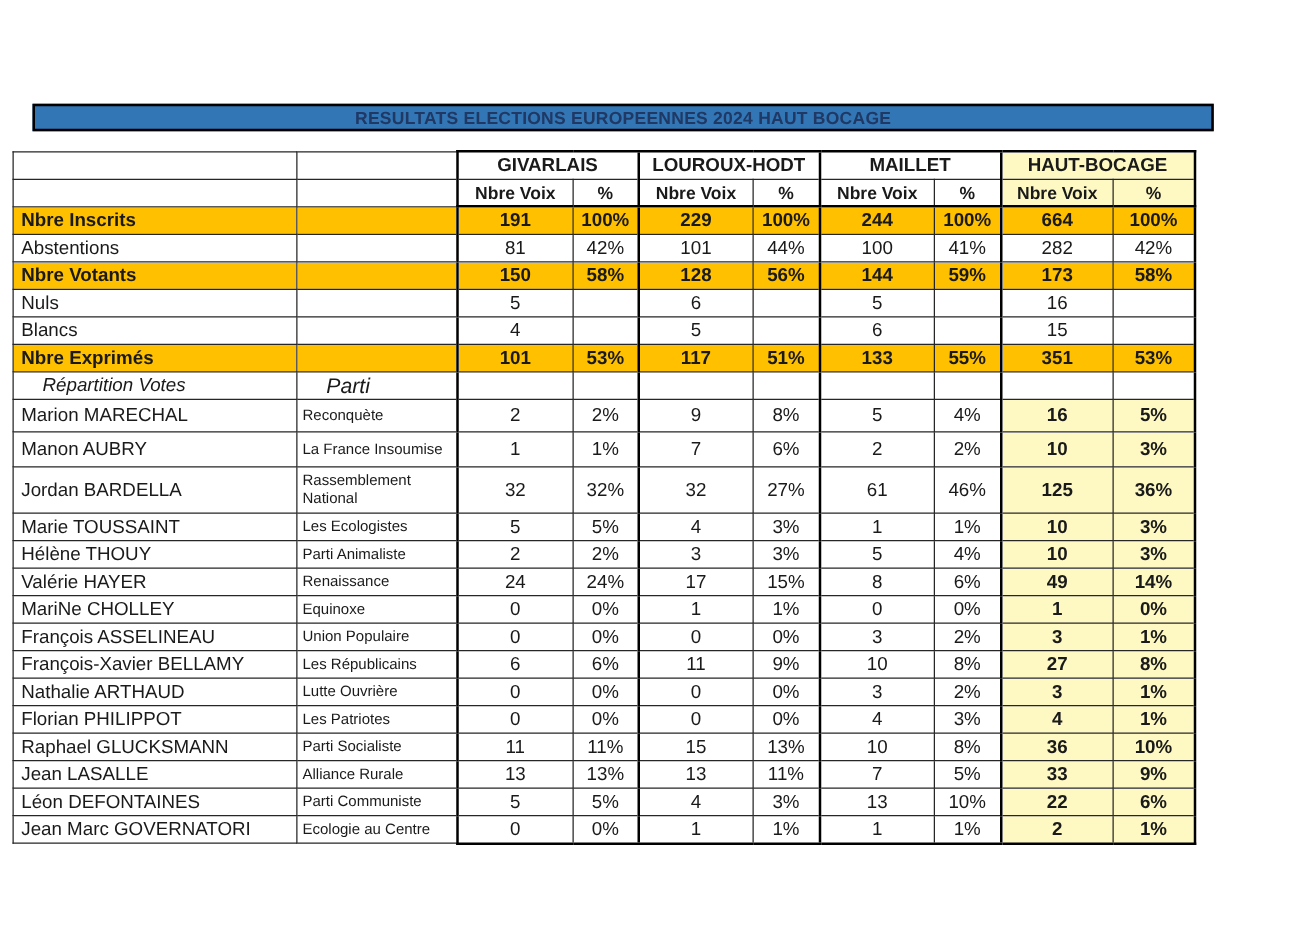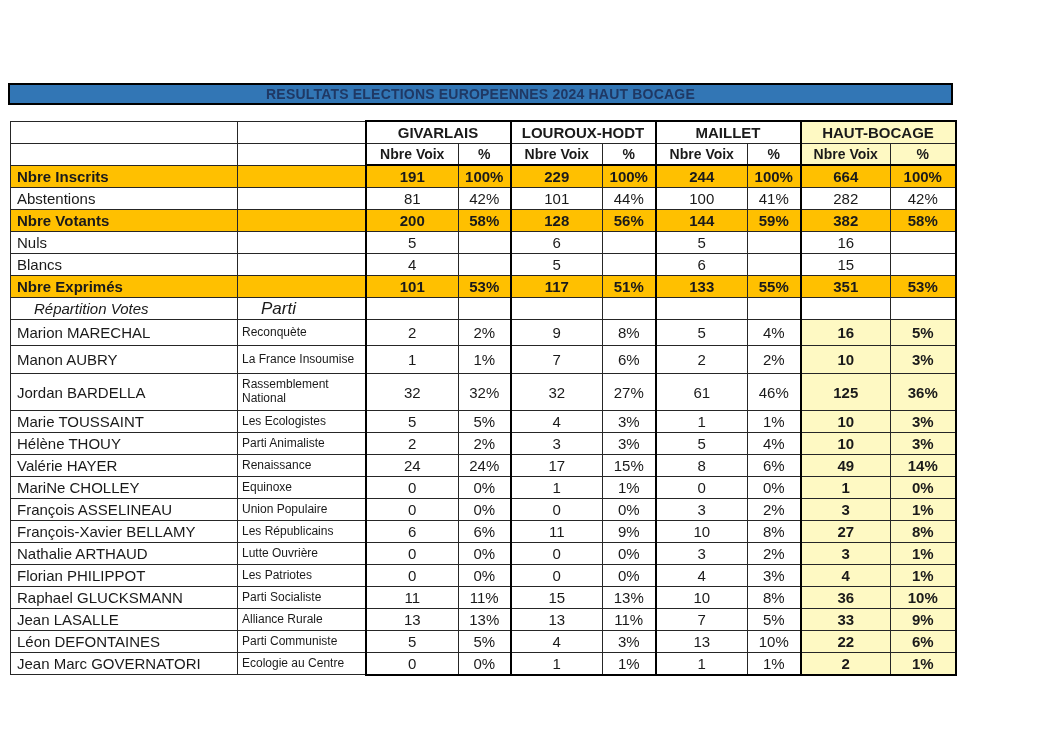"RESULTATS ELECTIONS EUROPEENNES 2024" .title-bar { left: 8px -> 26px }
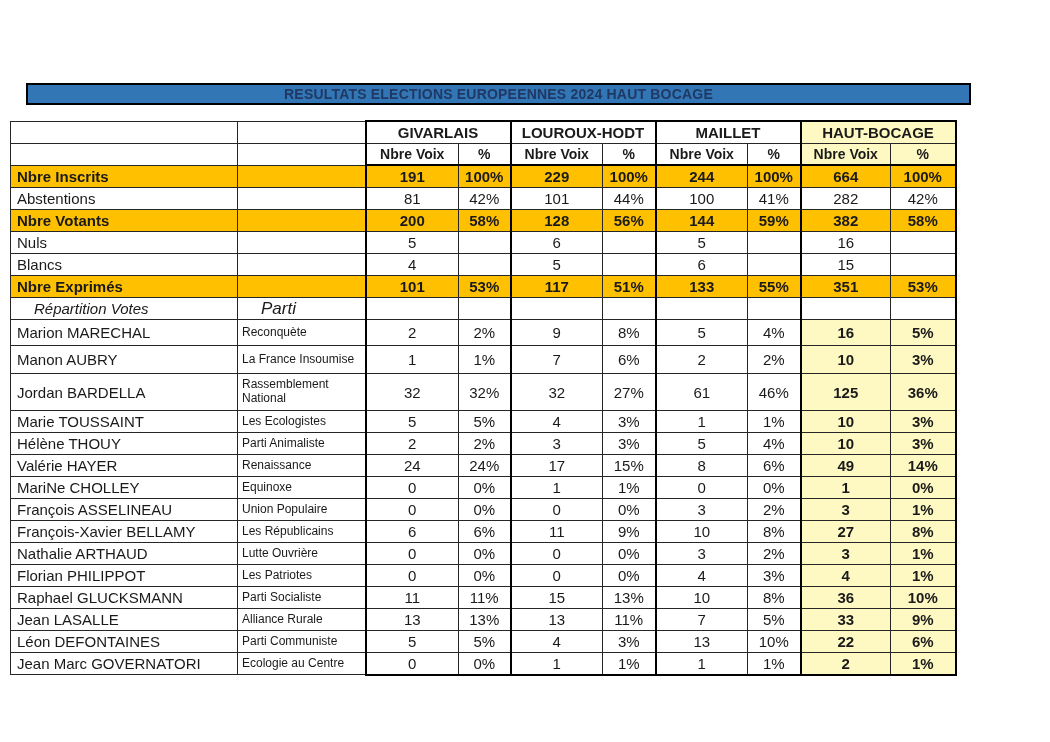"200" td.v { text: 200 -> 150 }
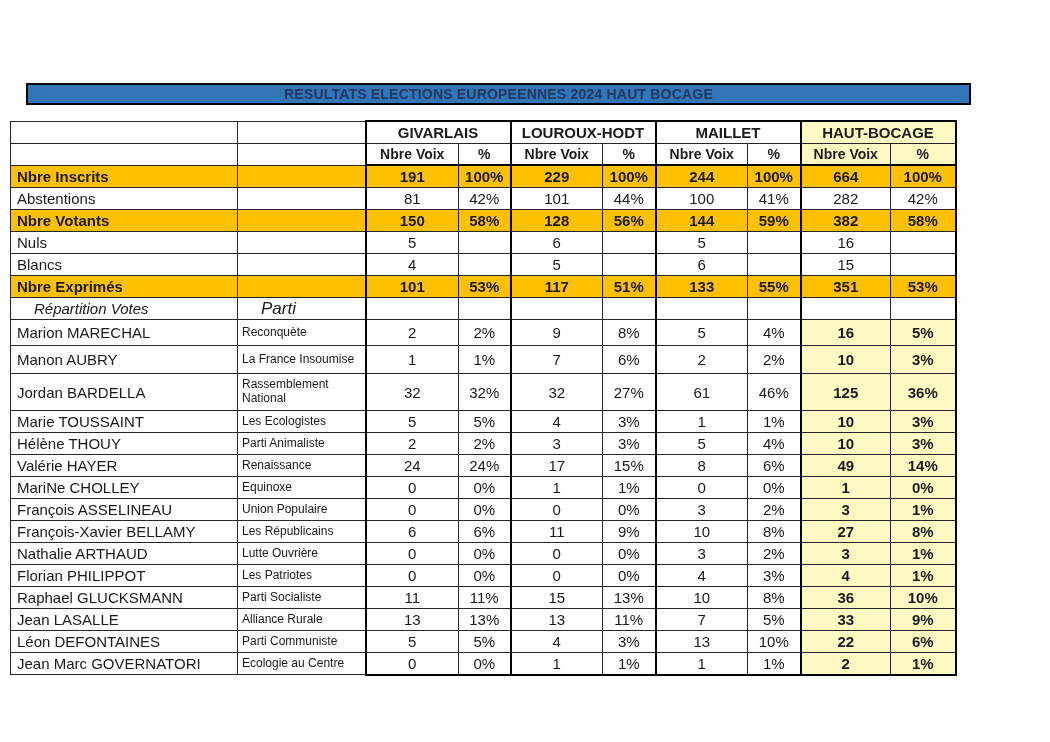"382" td.v { text: 382 -> 173 }
